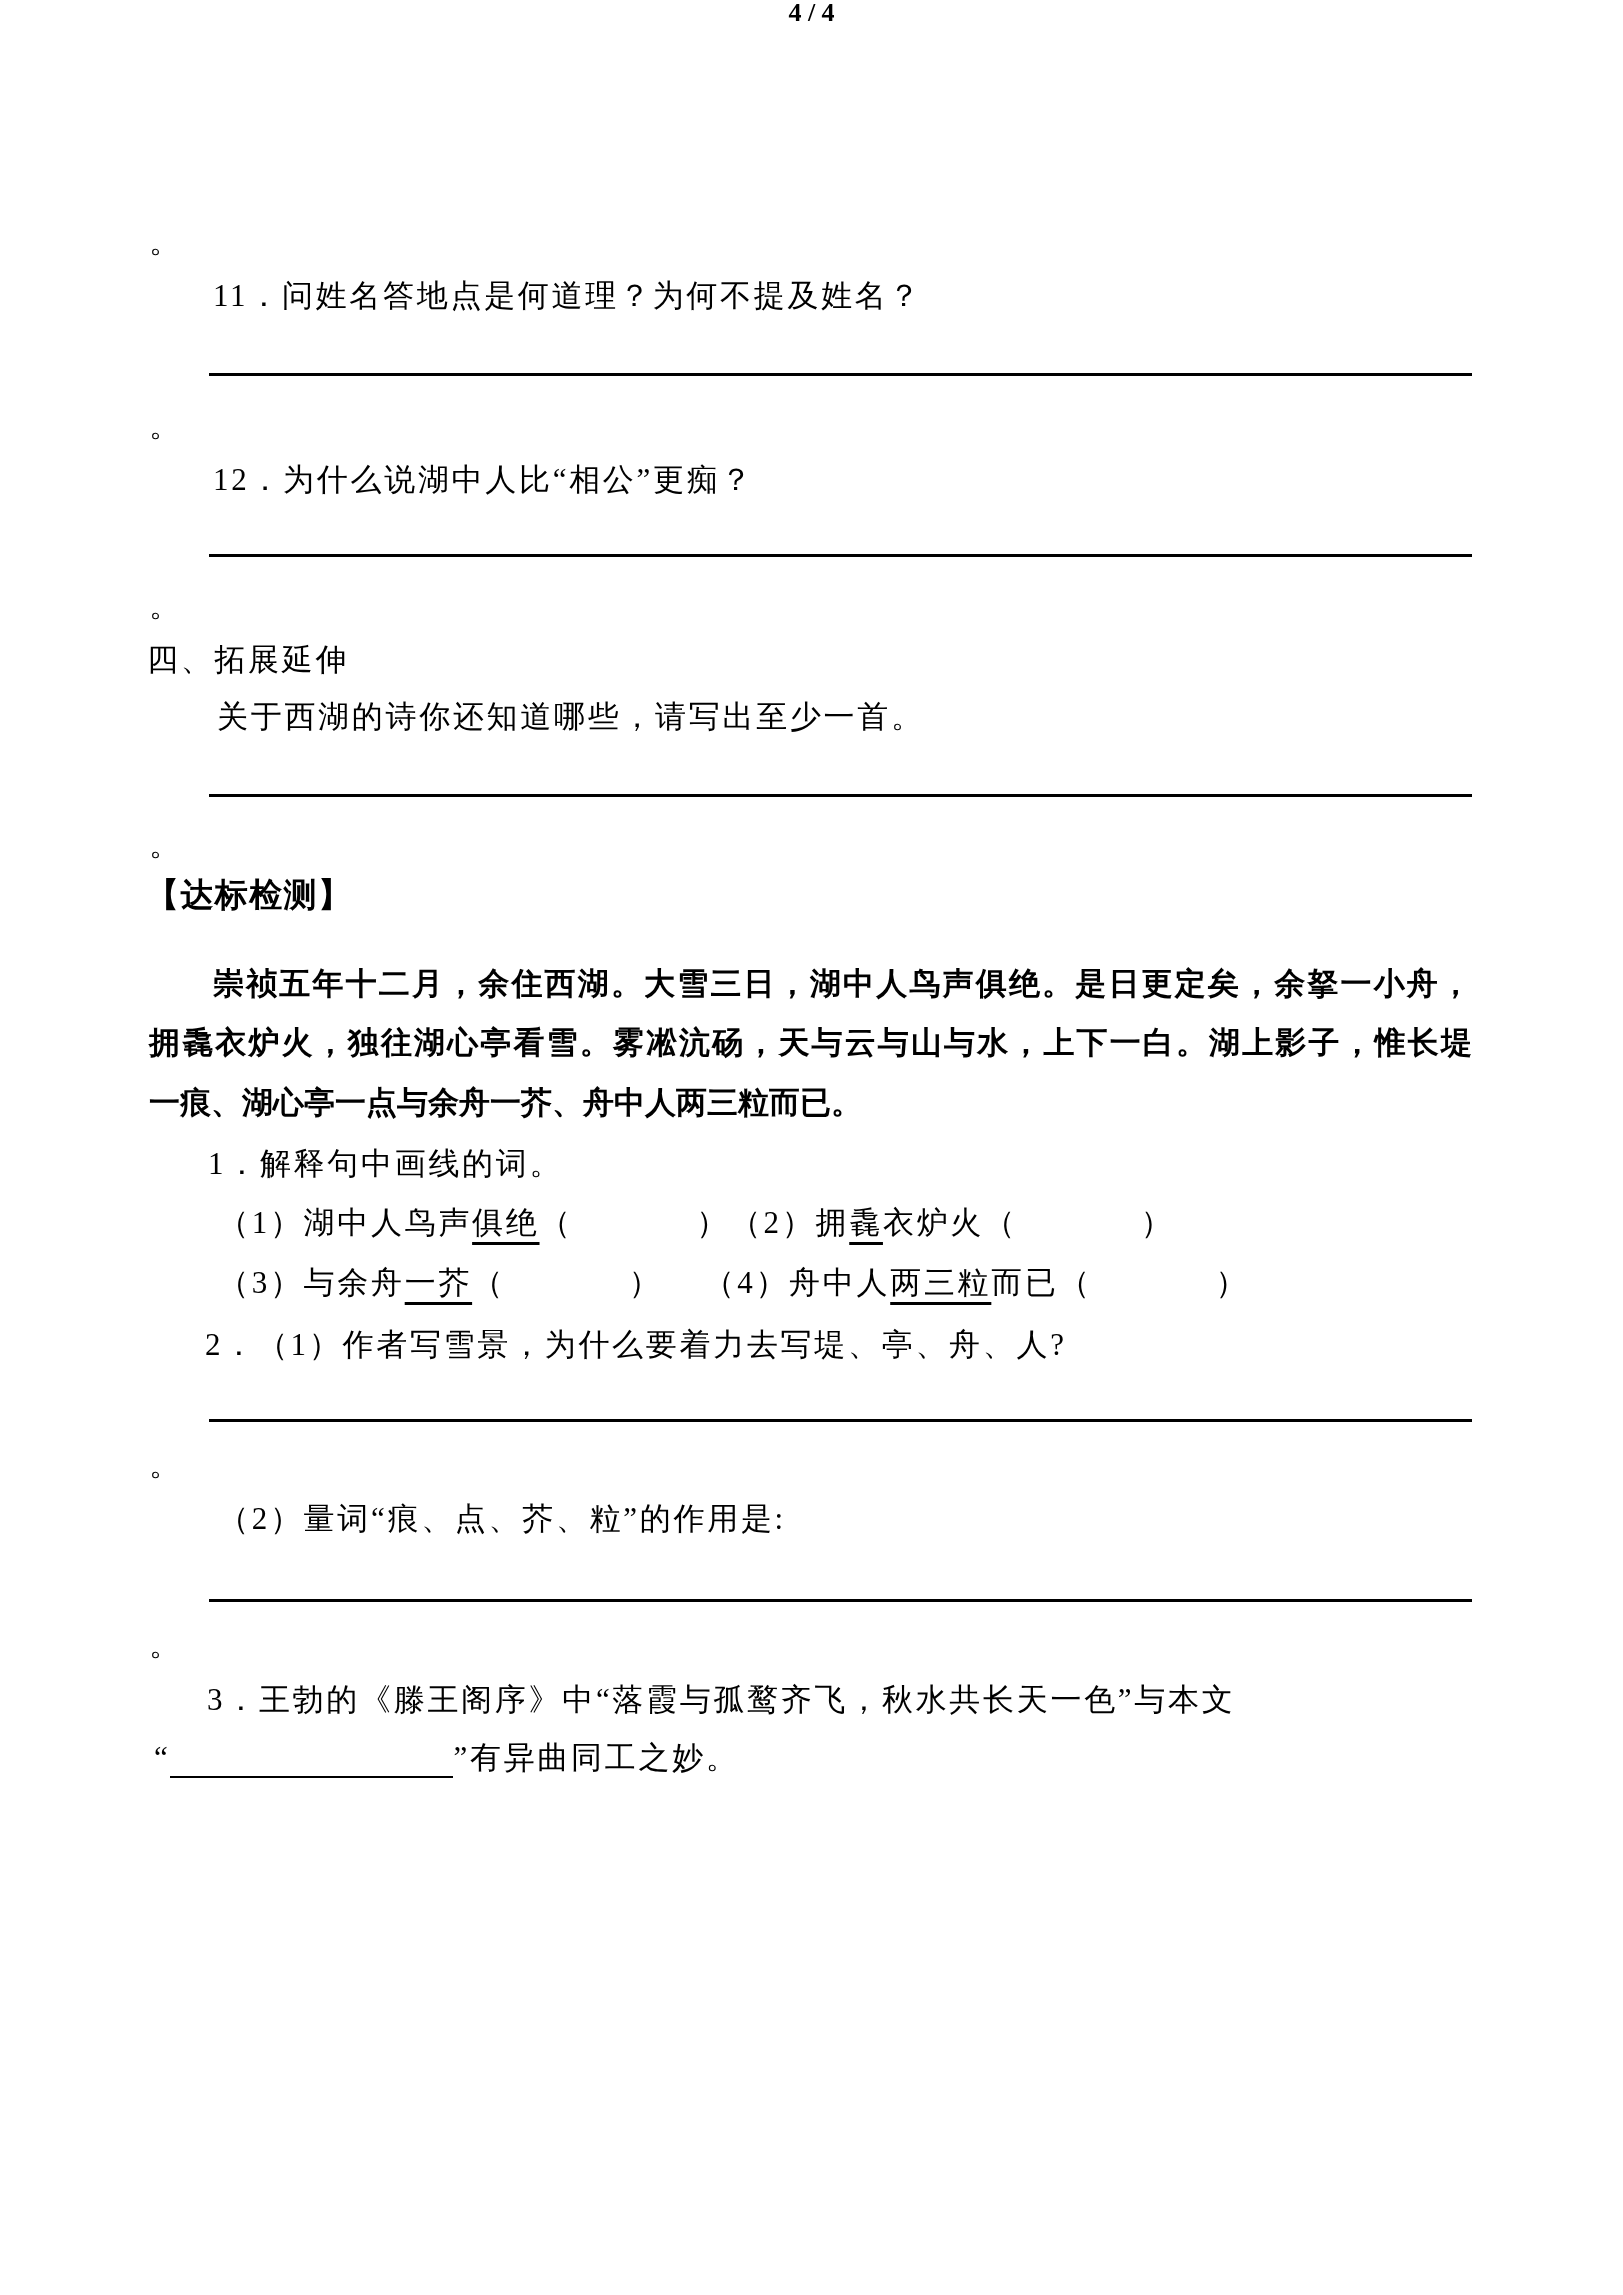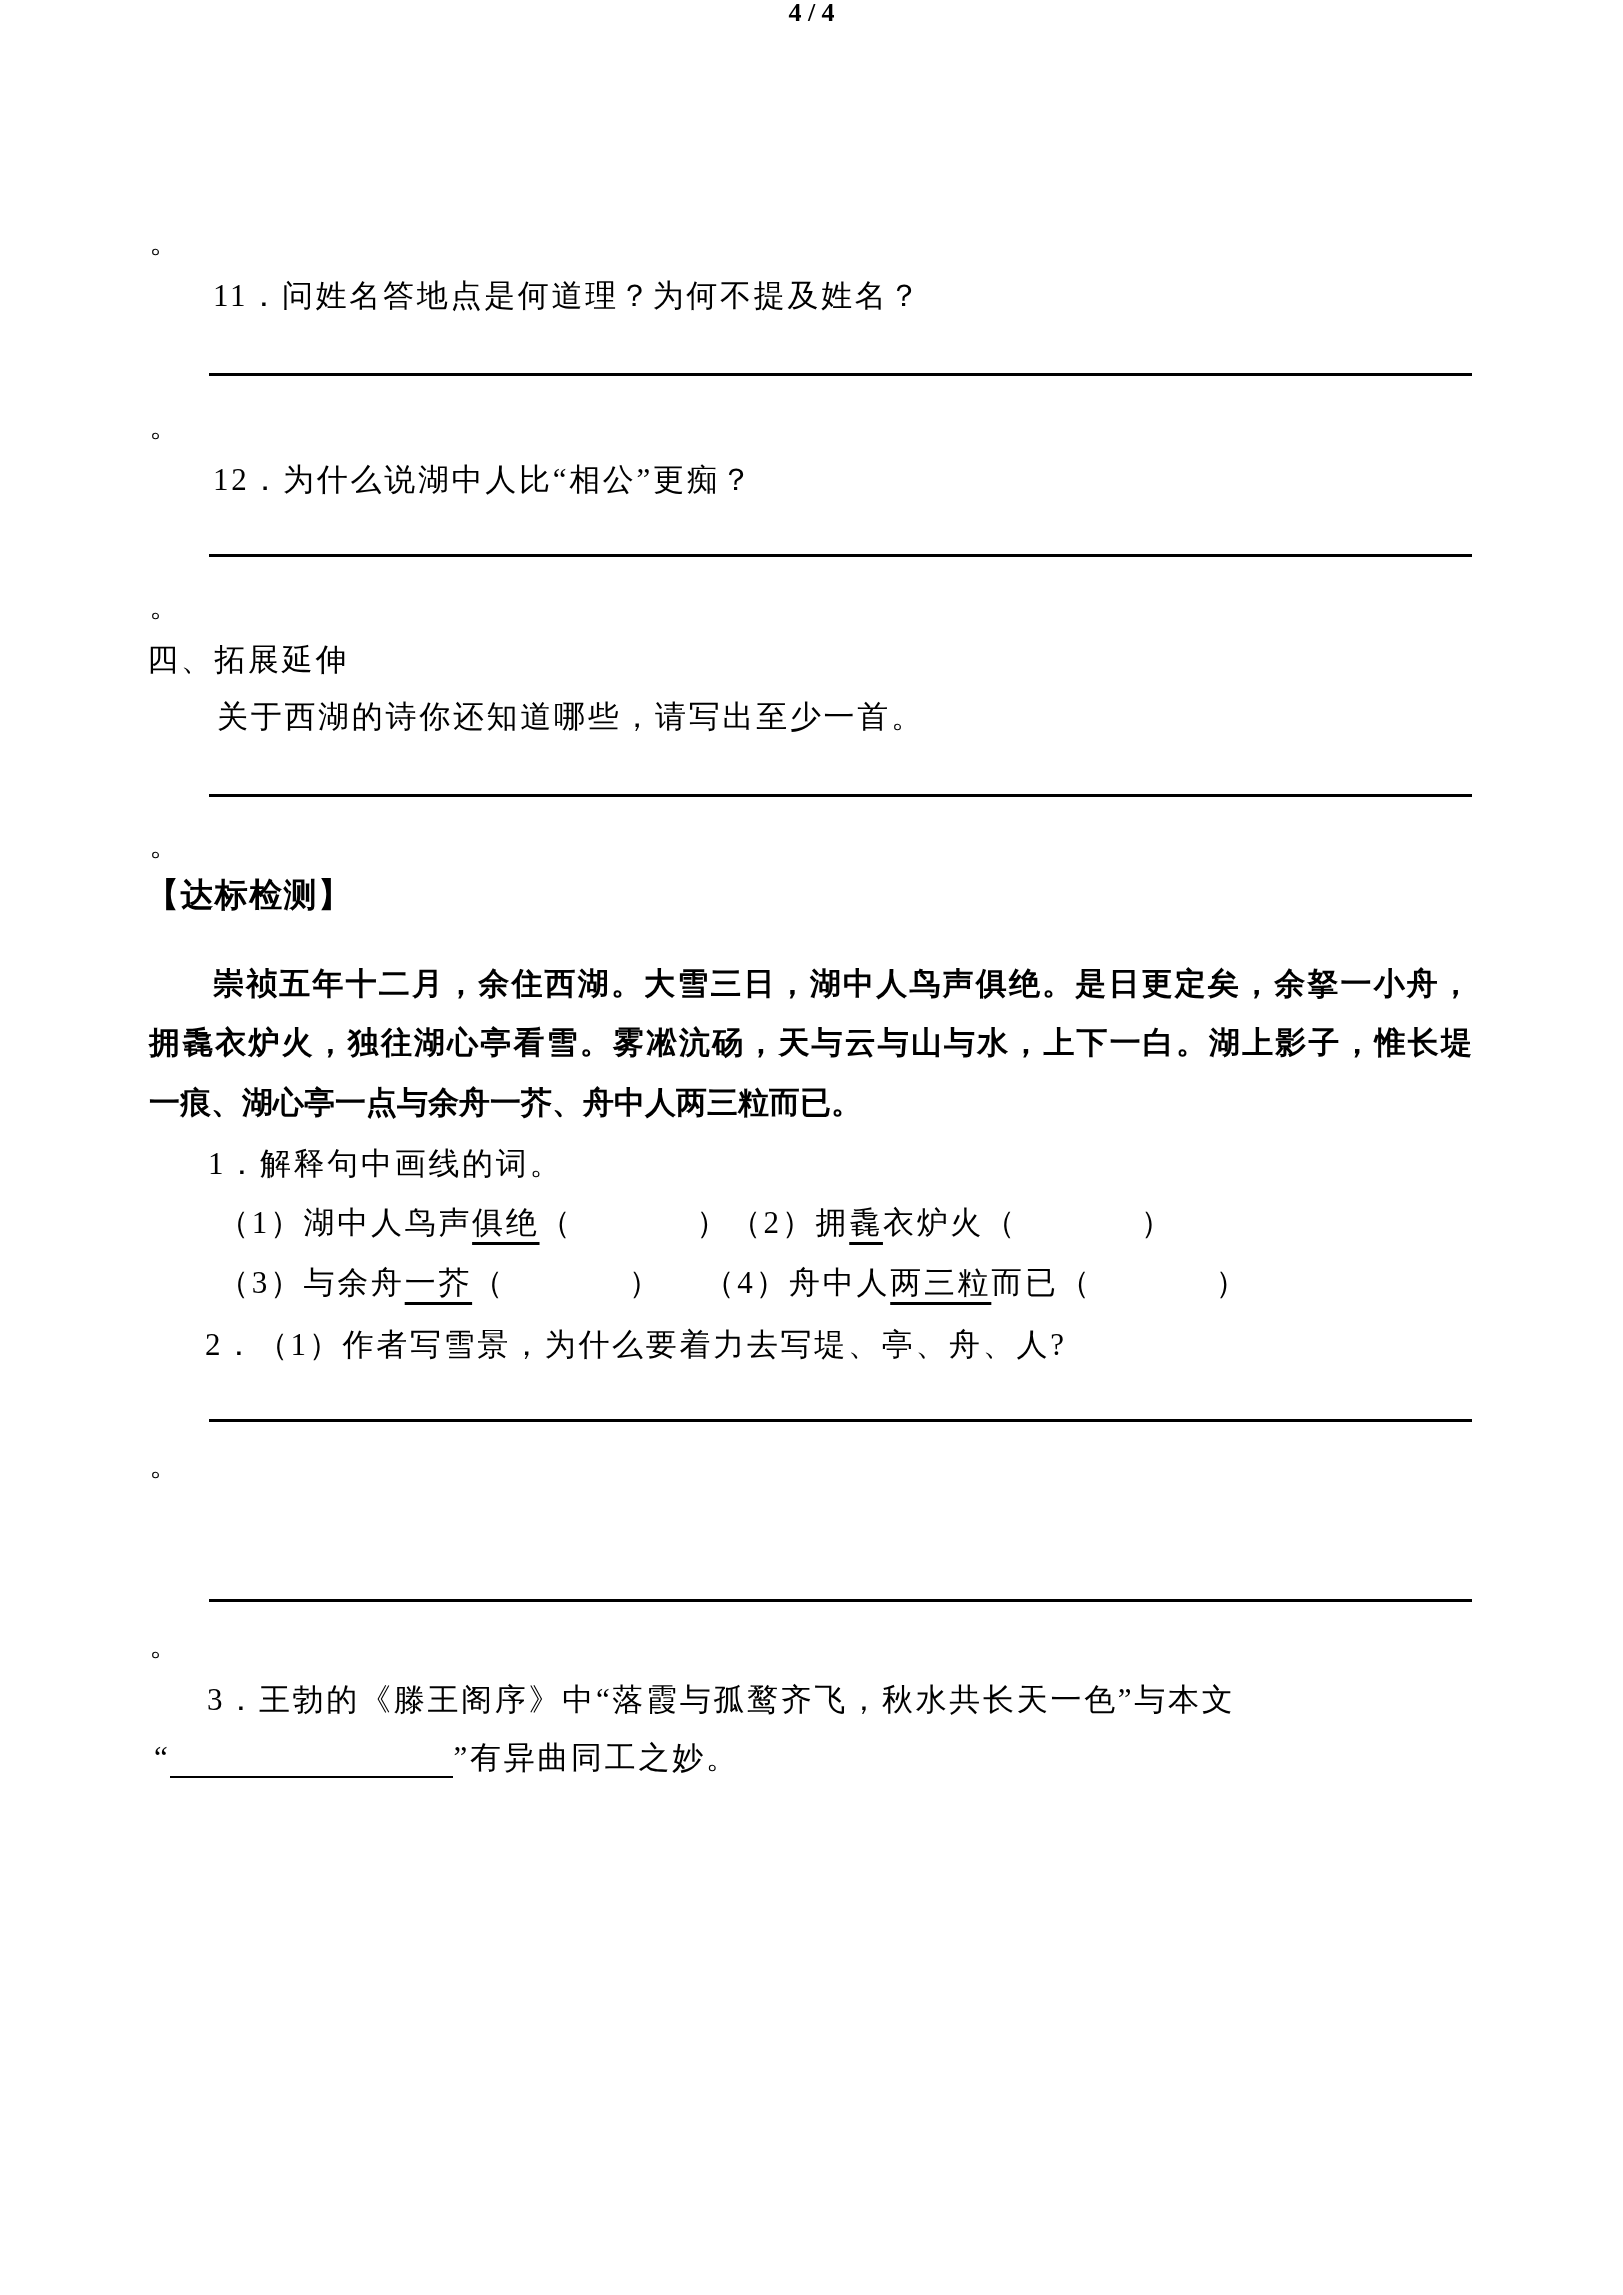"（2）量词“痕、点、芥、粒”的作用是:" div.abs { html: none -> <div>（2）量词“痕、点、芥、粒”的作用是:</div> }
